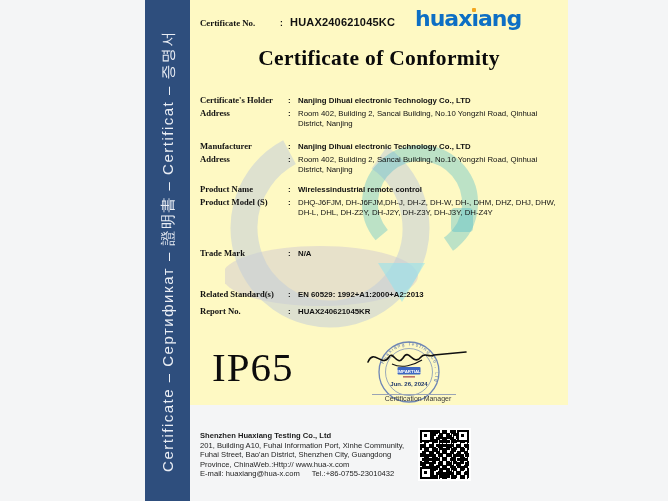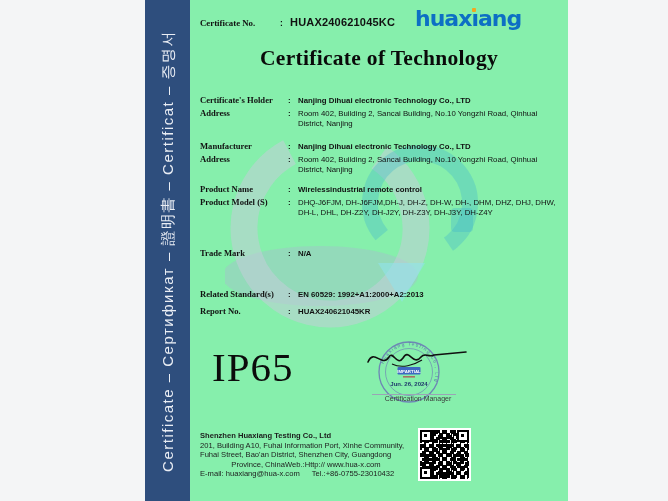"Certificate No." .doc { background: #86efac -> #fef9c3; height: 501px -> 405px }
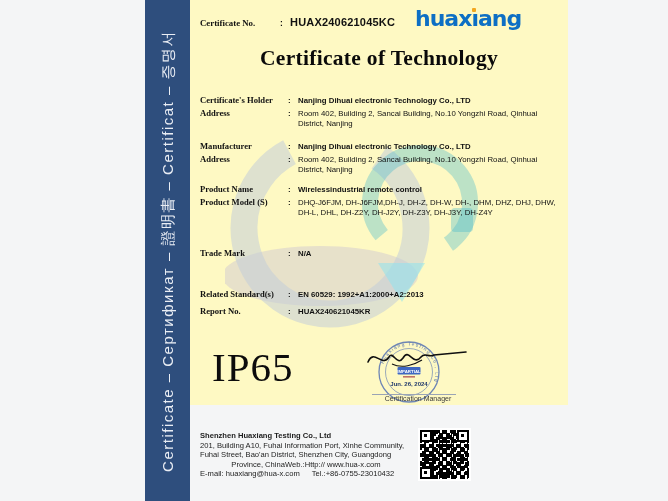"Certificate of Technology" div.title { text: Technology -> Conformity }
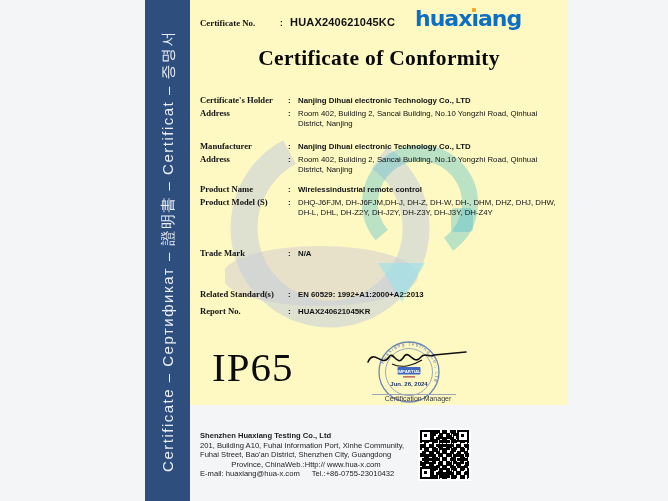"Province, China" .footer .frow { justify-content: center -> flex-start }
